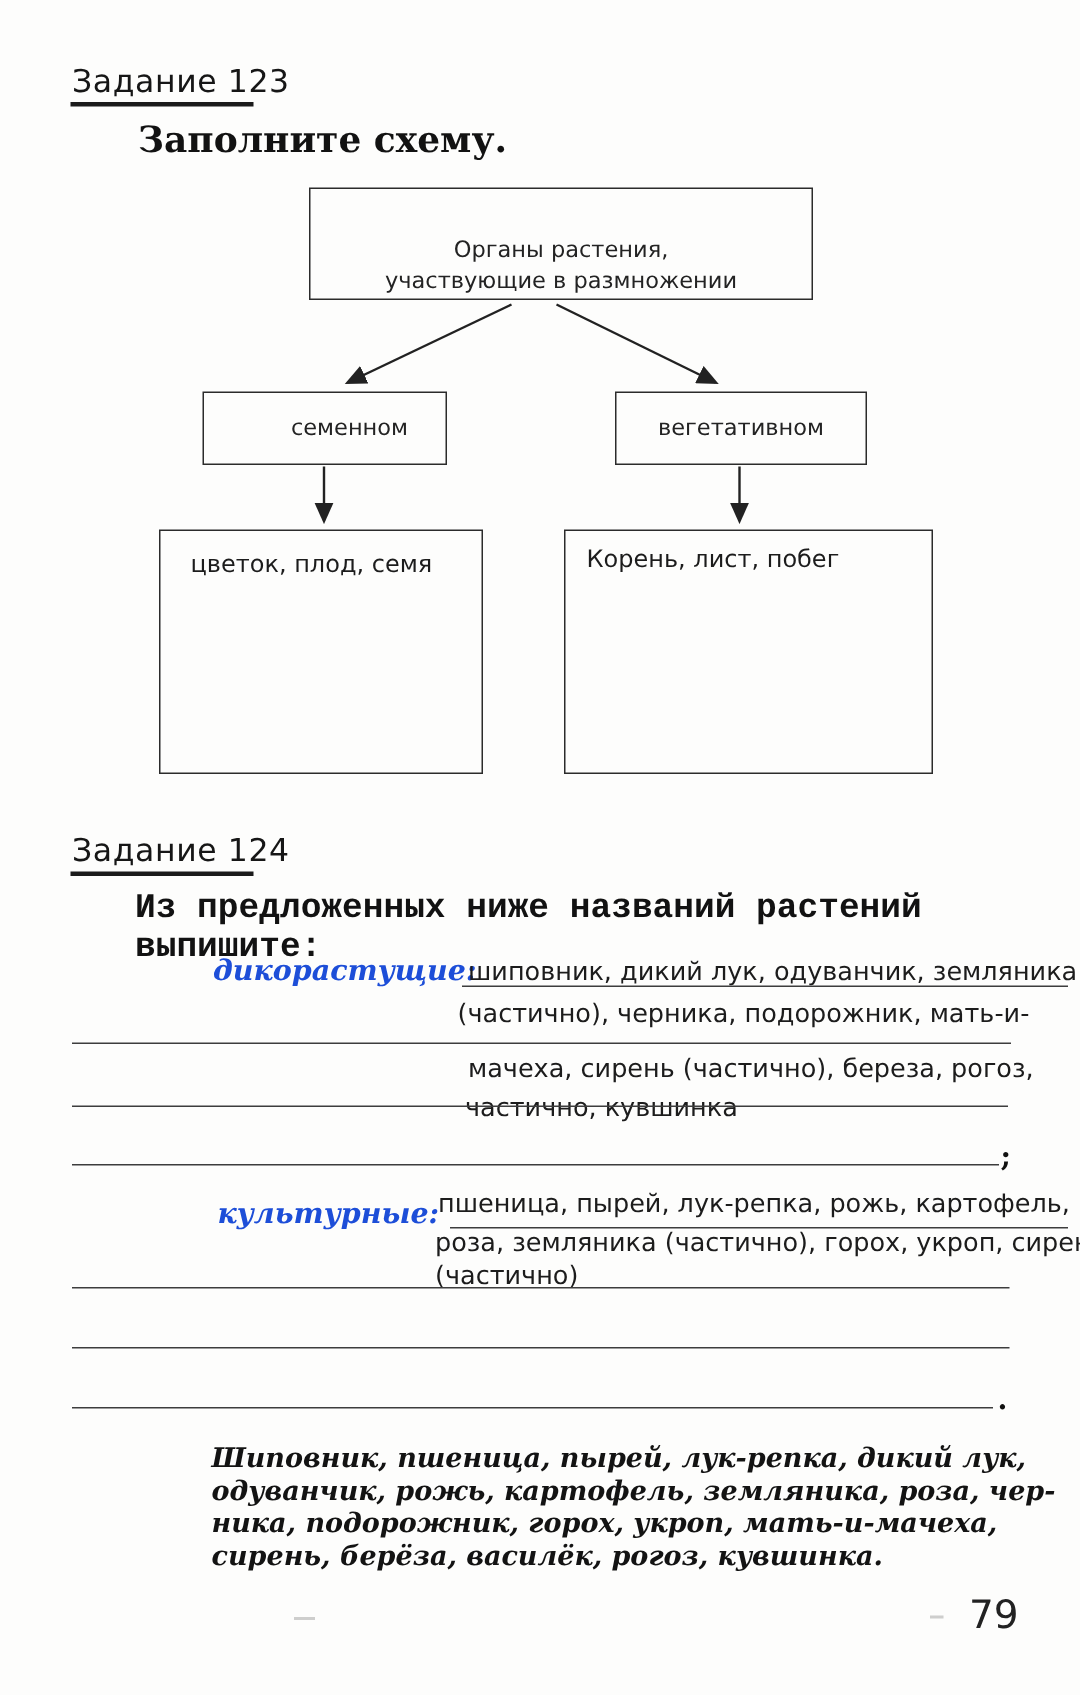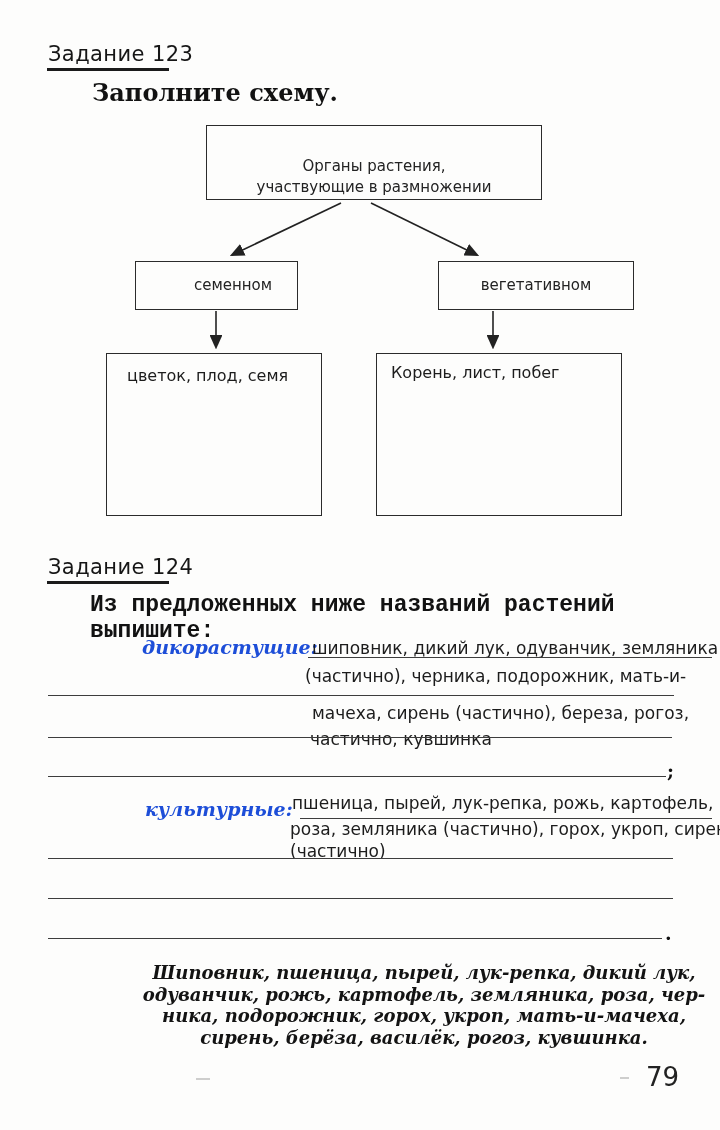"вегетативном" div.dbox { margin-left: 28px -> none; width: 196px -> 168px }
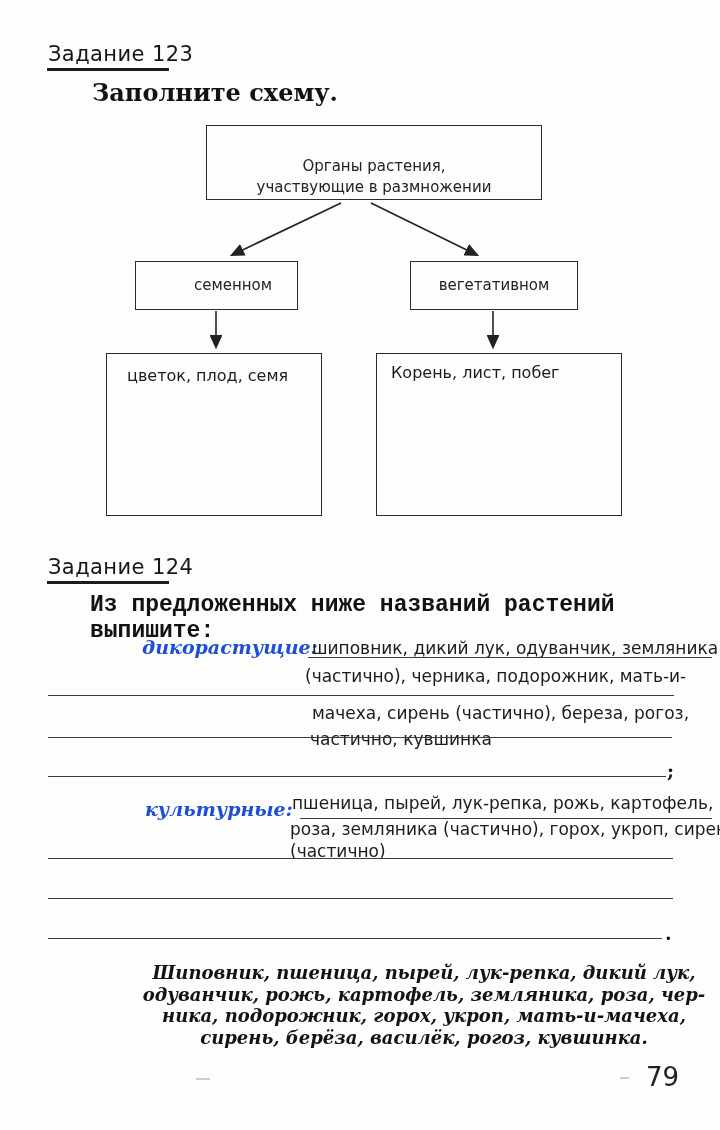"Шиповник, пшеница, пырей, лук-репка," .word-bank div { text-align: center -> none }
